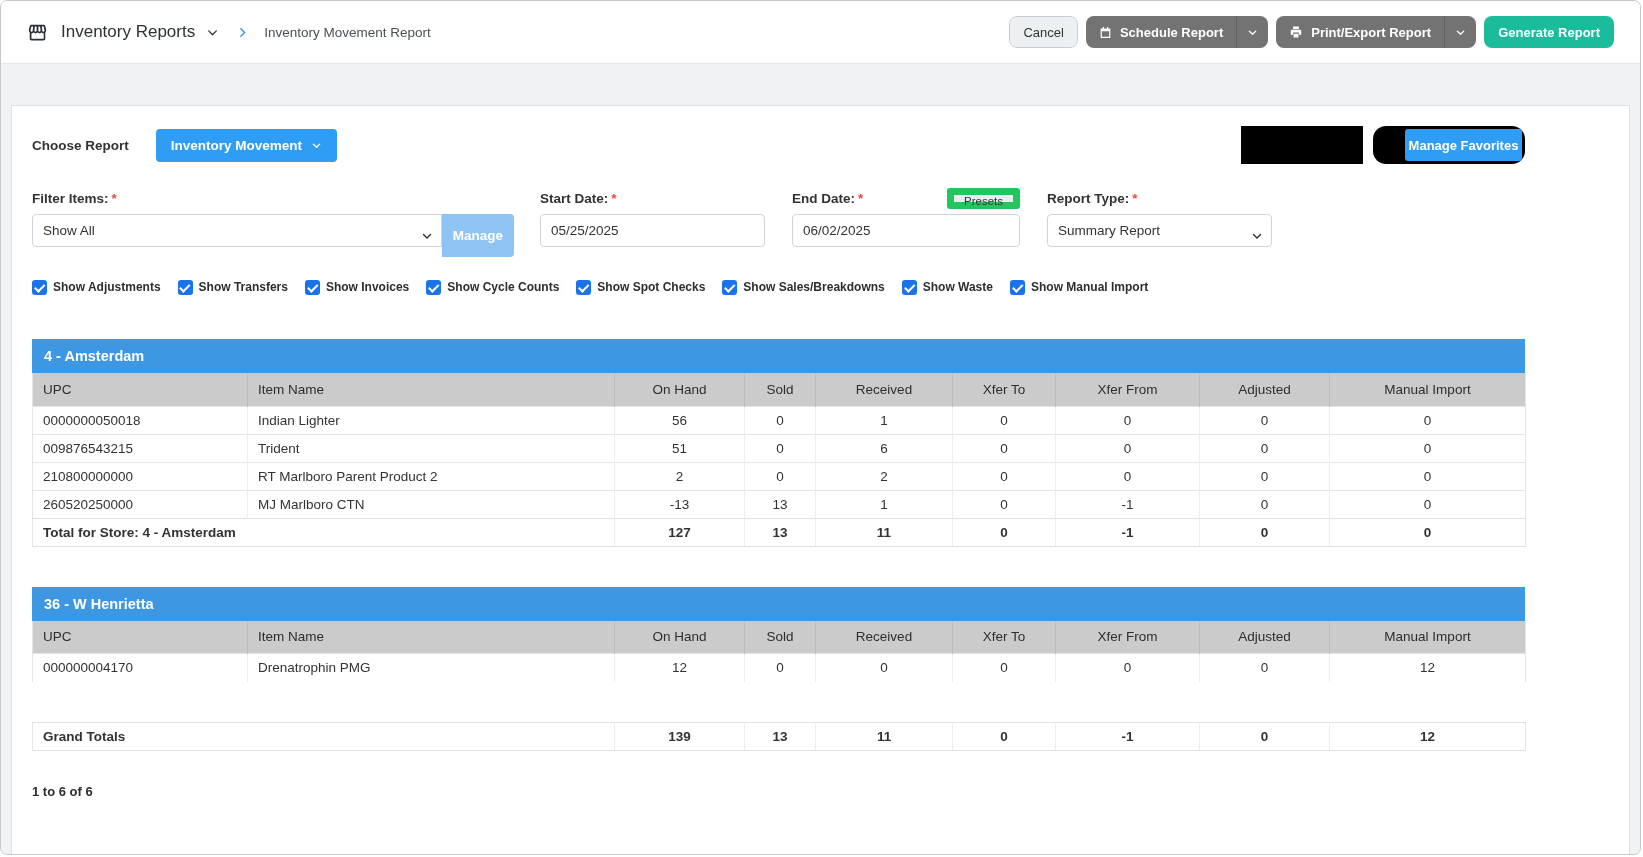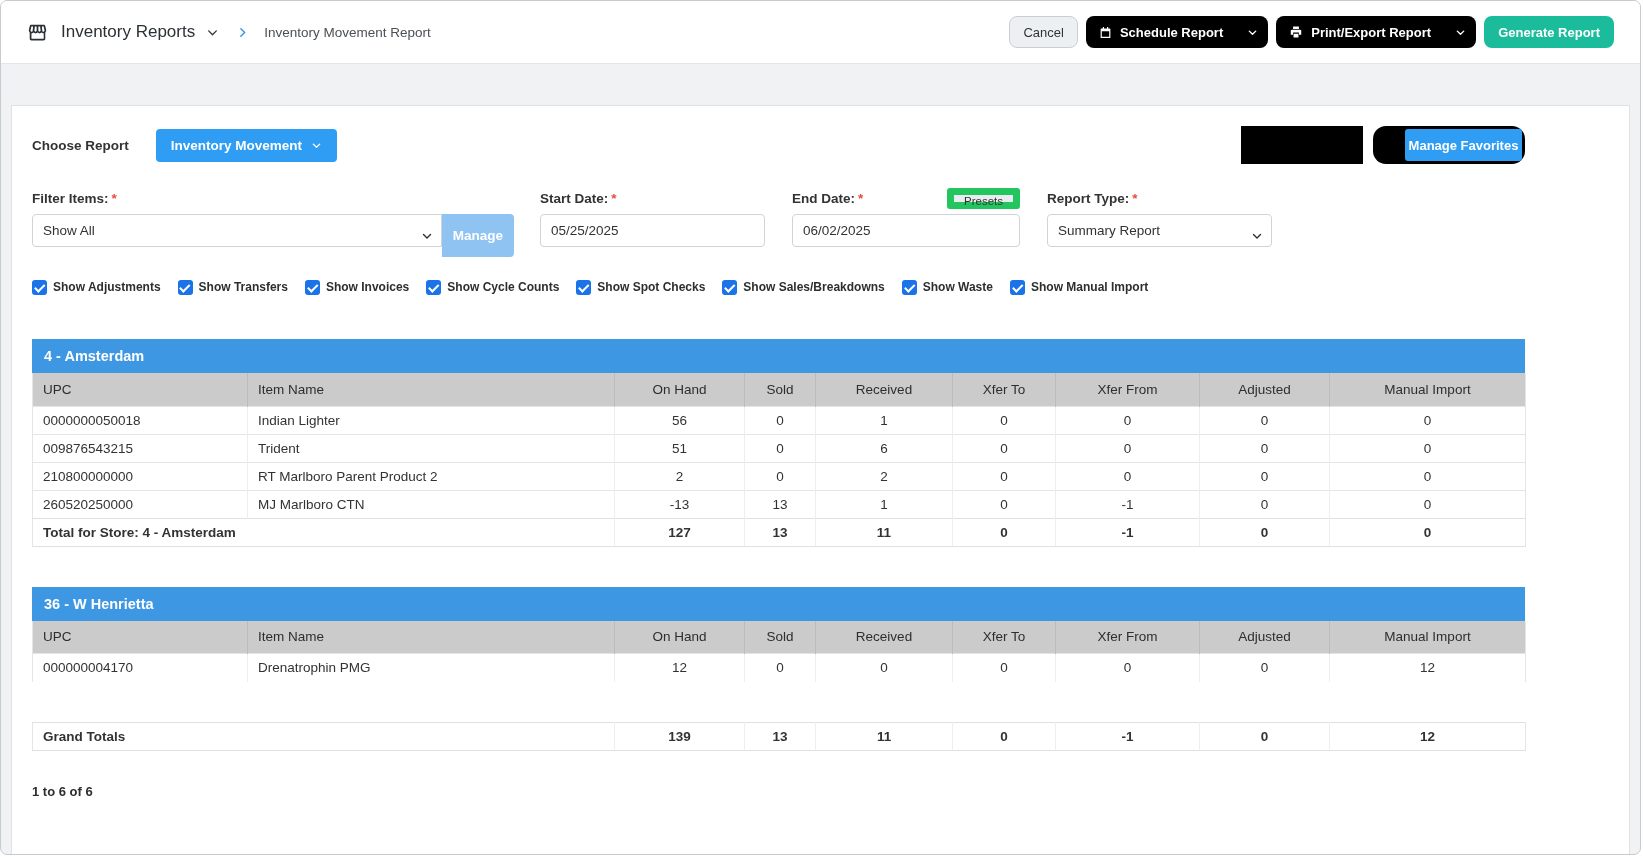"Schedule Report" .btn-blue { background: #000000 -> #737373 }
